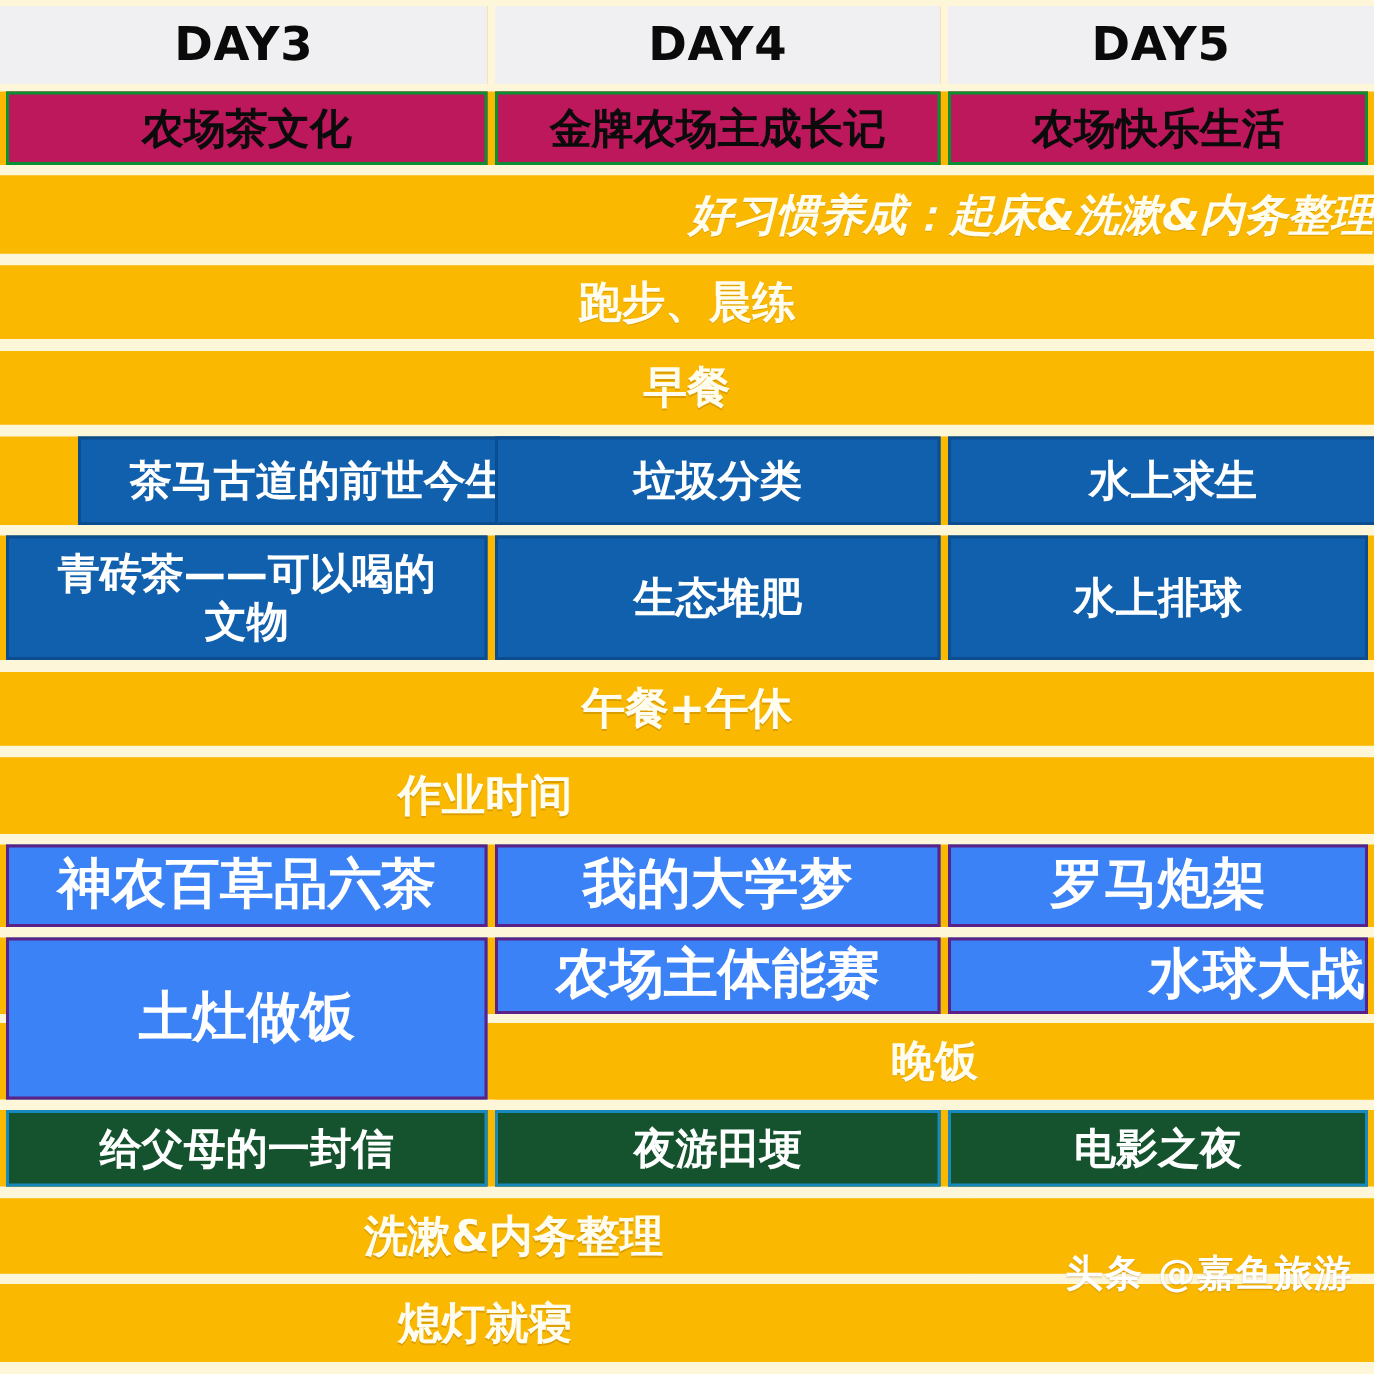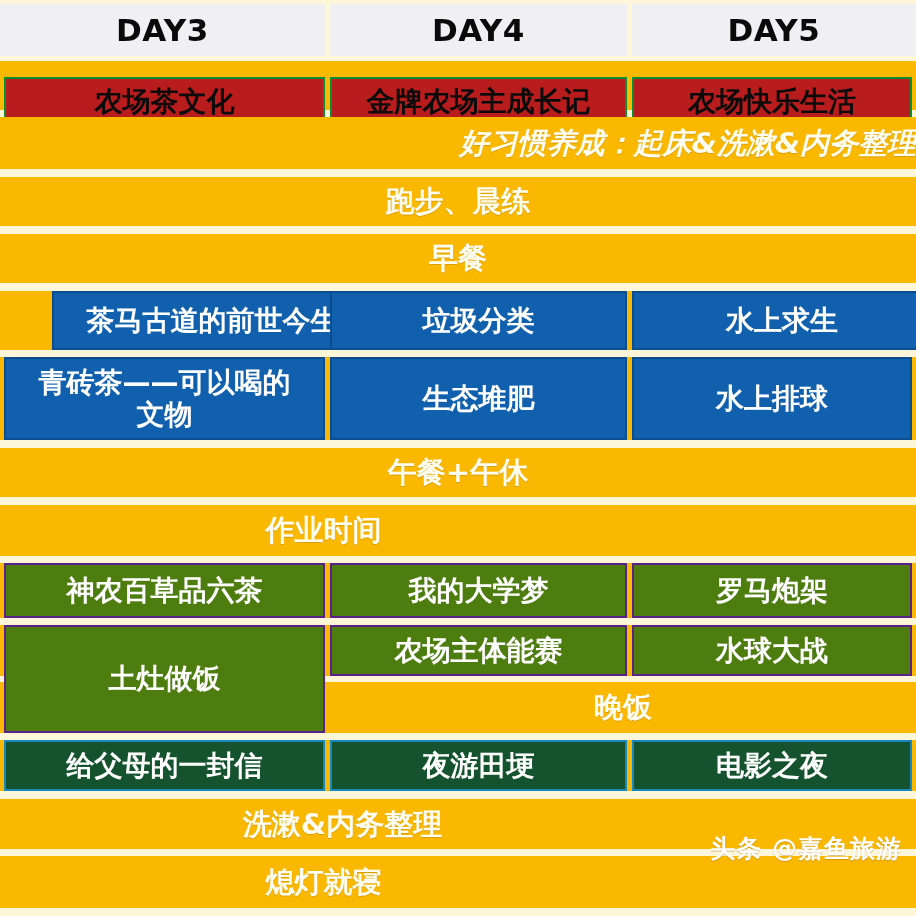"农场茶文化" .sk-green { background: #b91c1c -> #be185d; margin-top: 16px -> none }
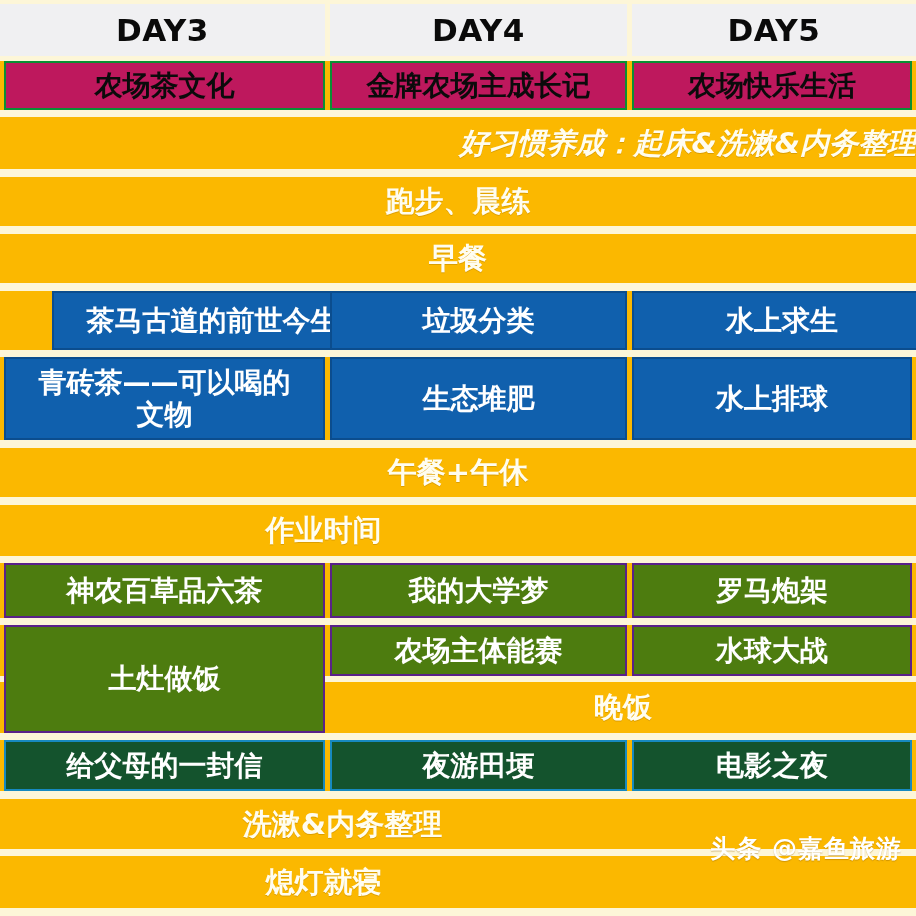"神农百草品六茶" .sk-purple { background: #4d7c0f -> #3b82f6; font-size: 28px -> 36px }
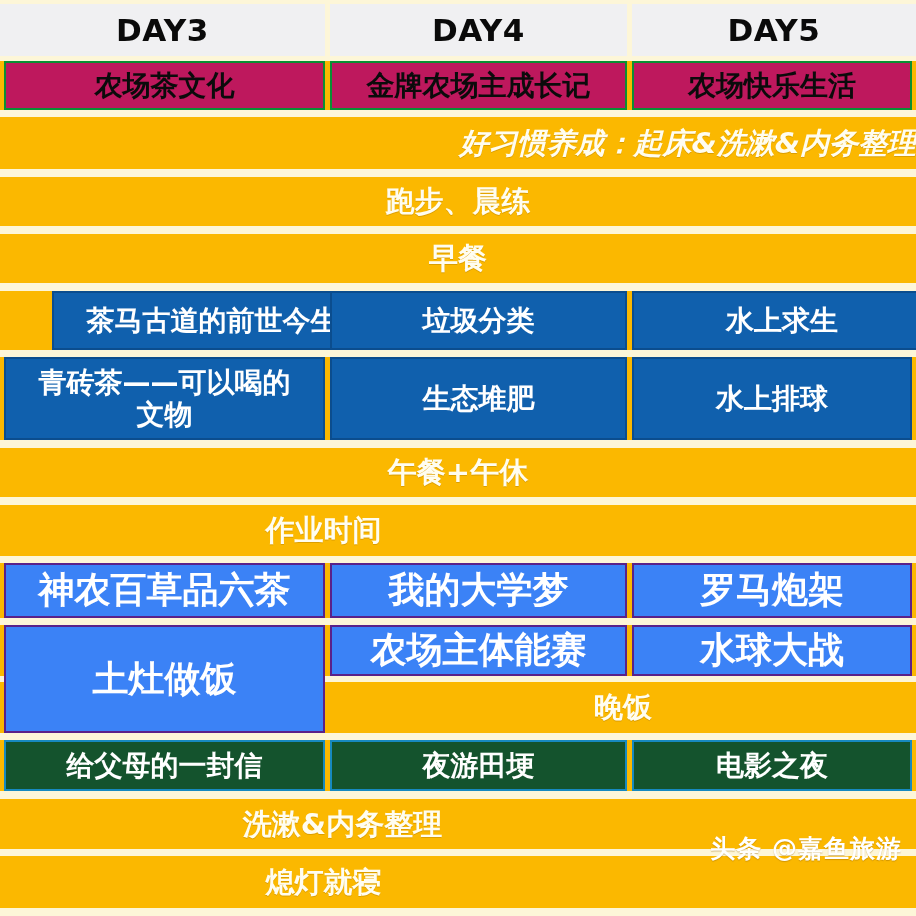"水球大战" div.cell { justify-content: none -> flex-end }
